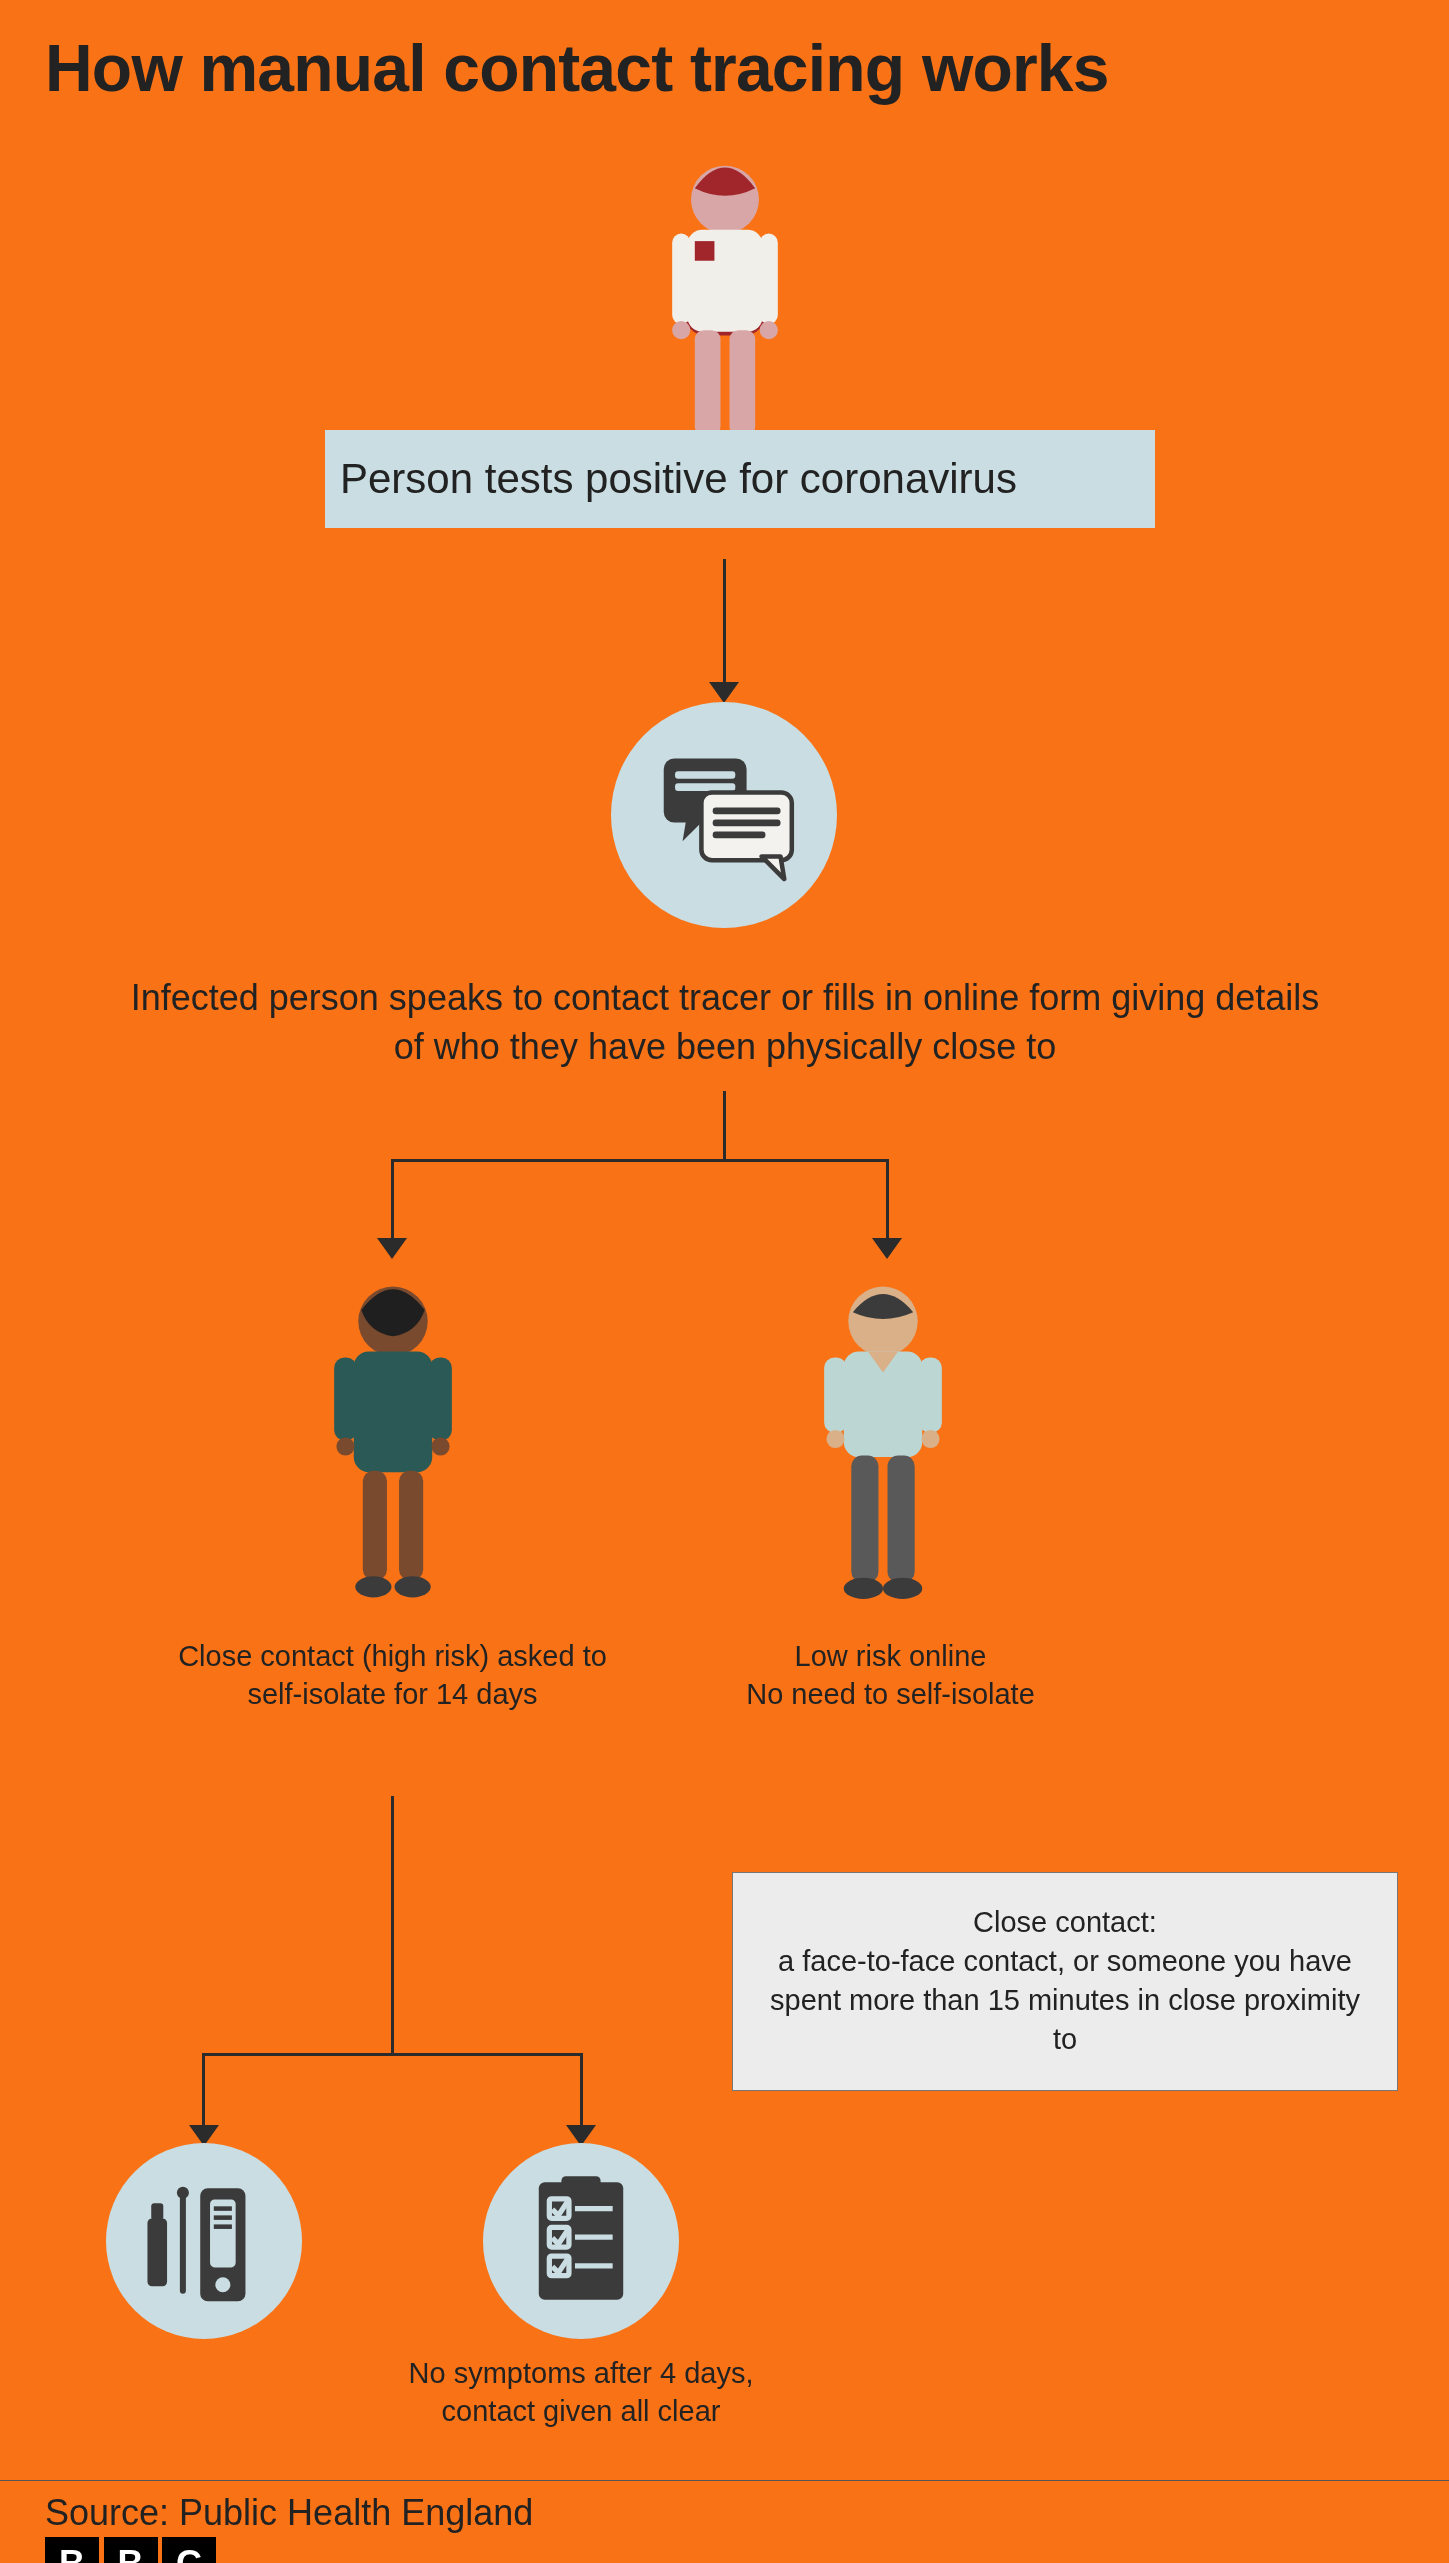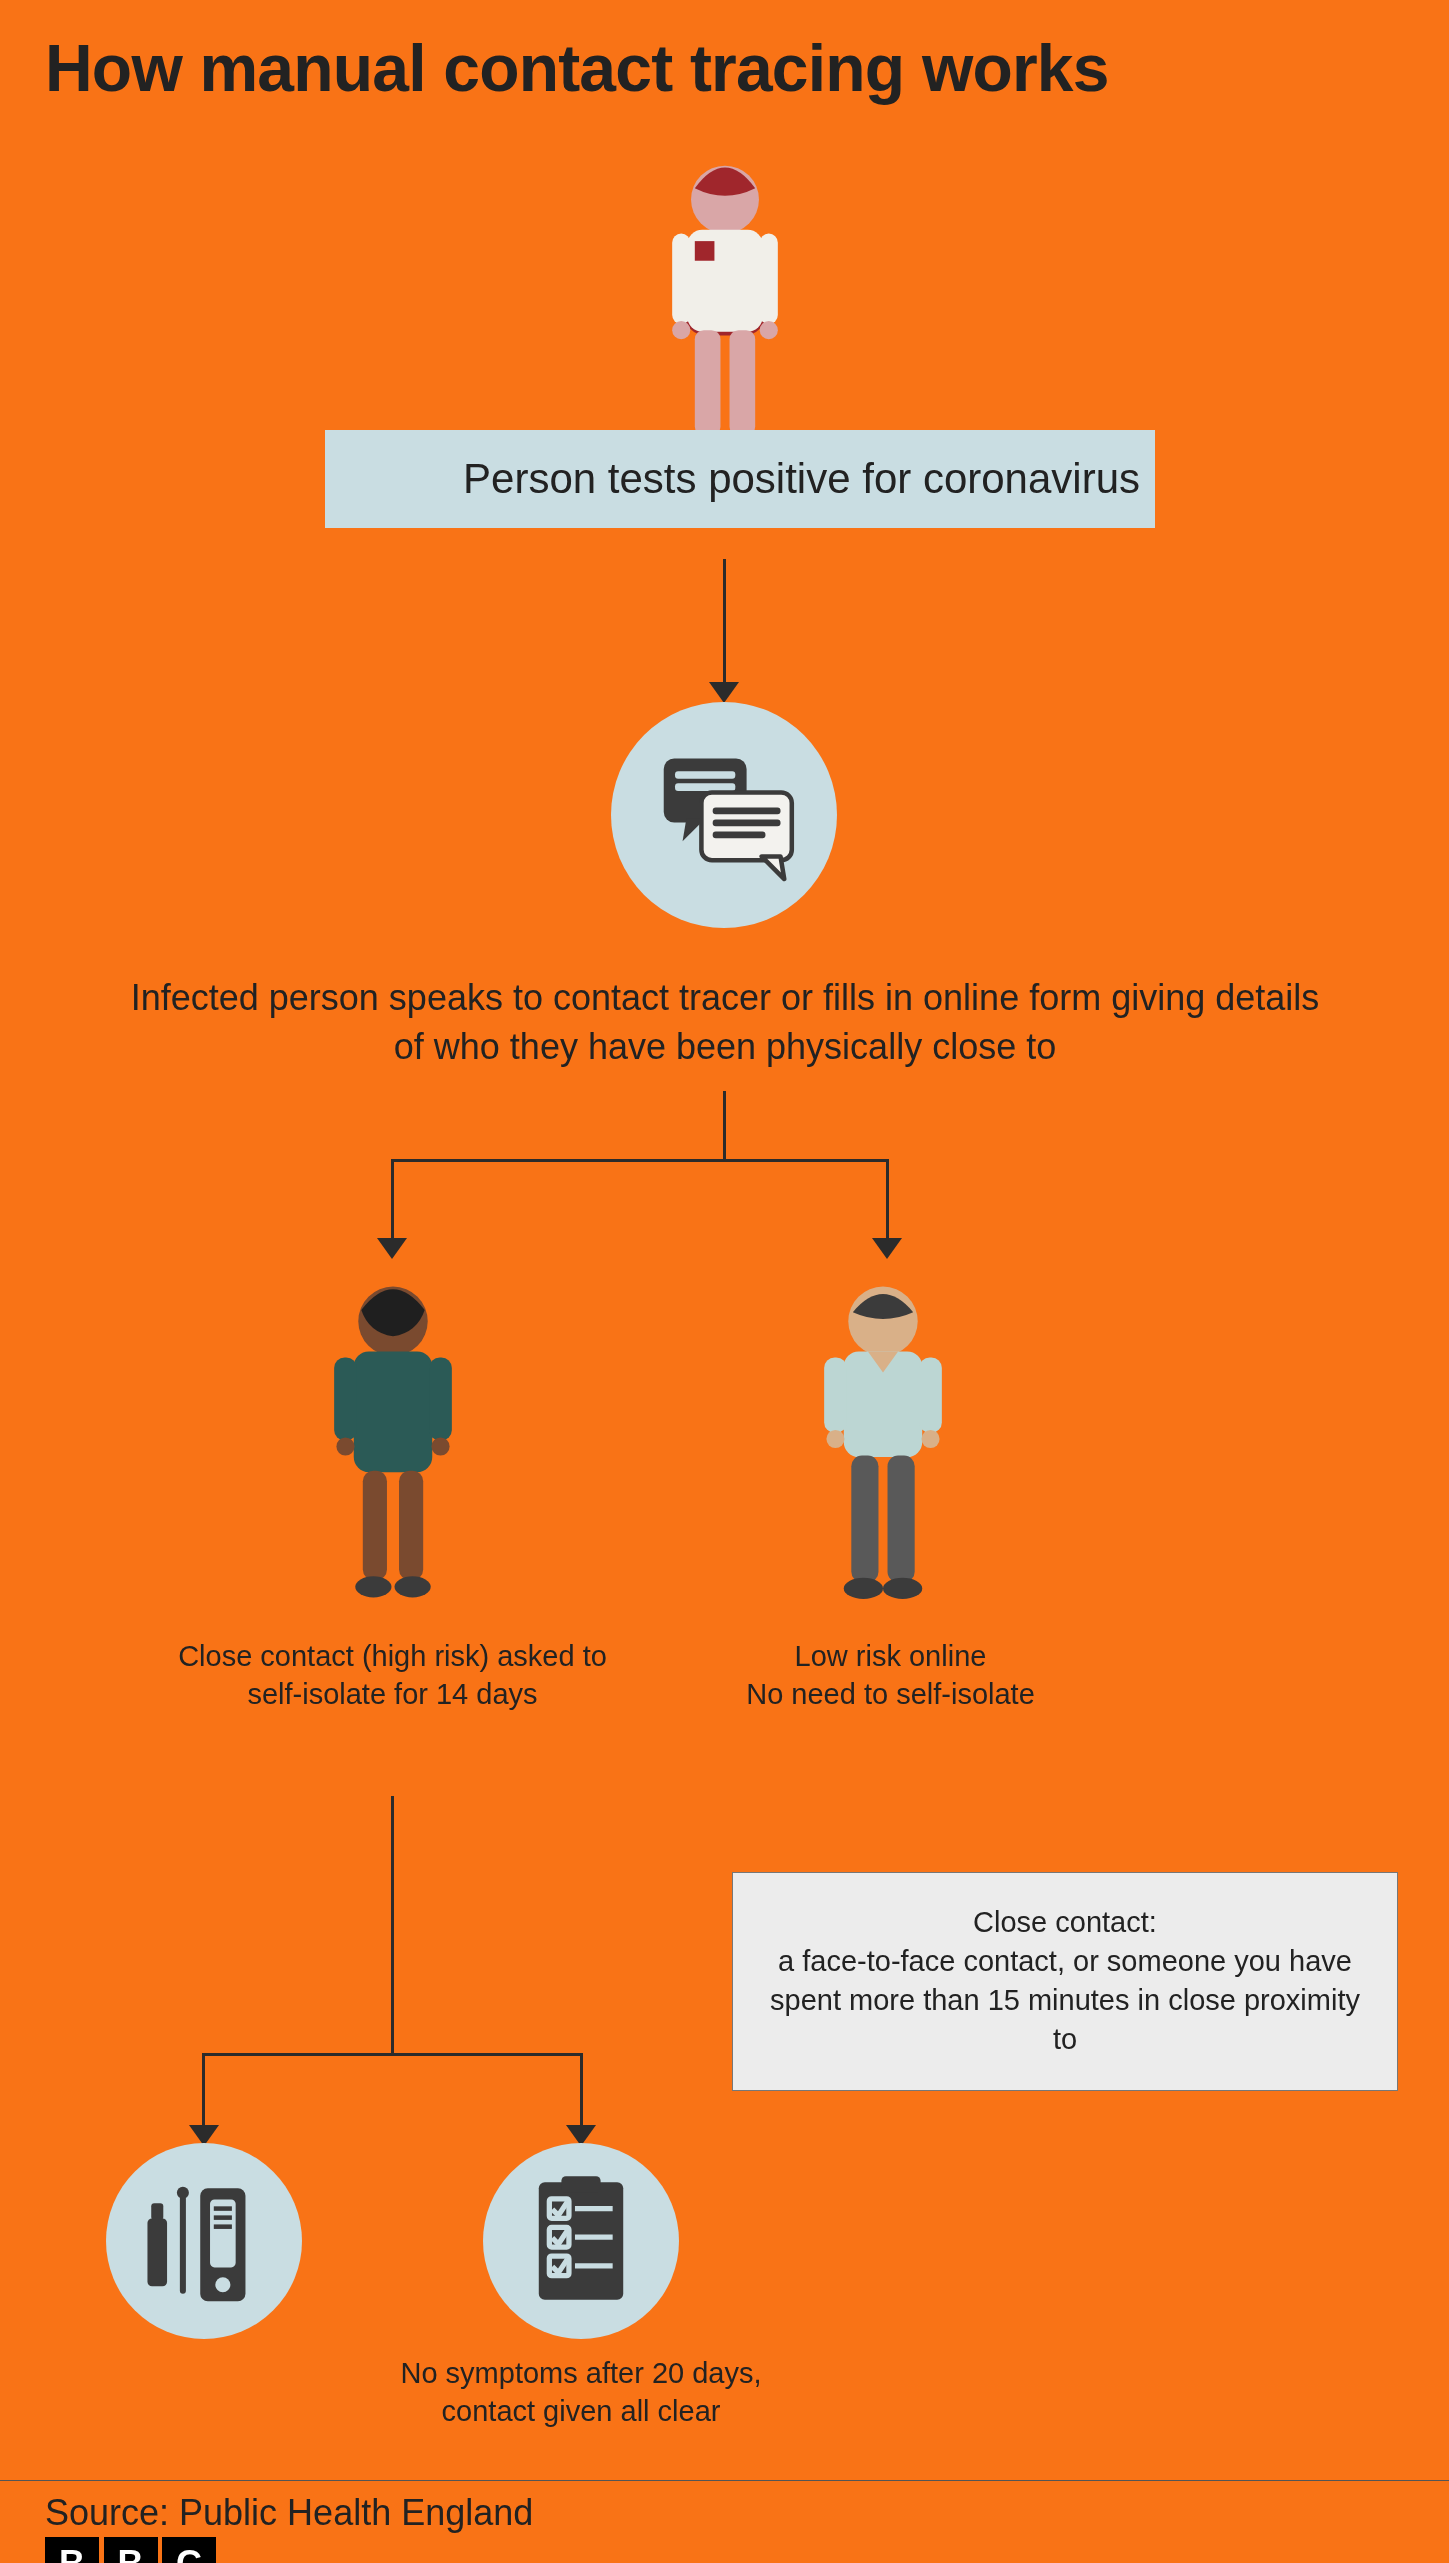"Person tests positive for coronavirus" .step-box { text-align: right -> left }
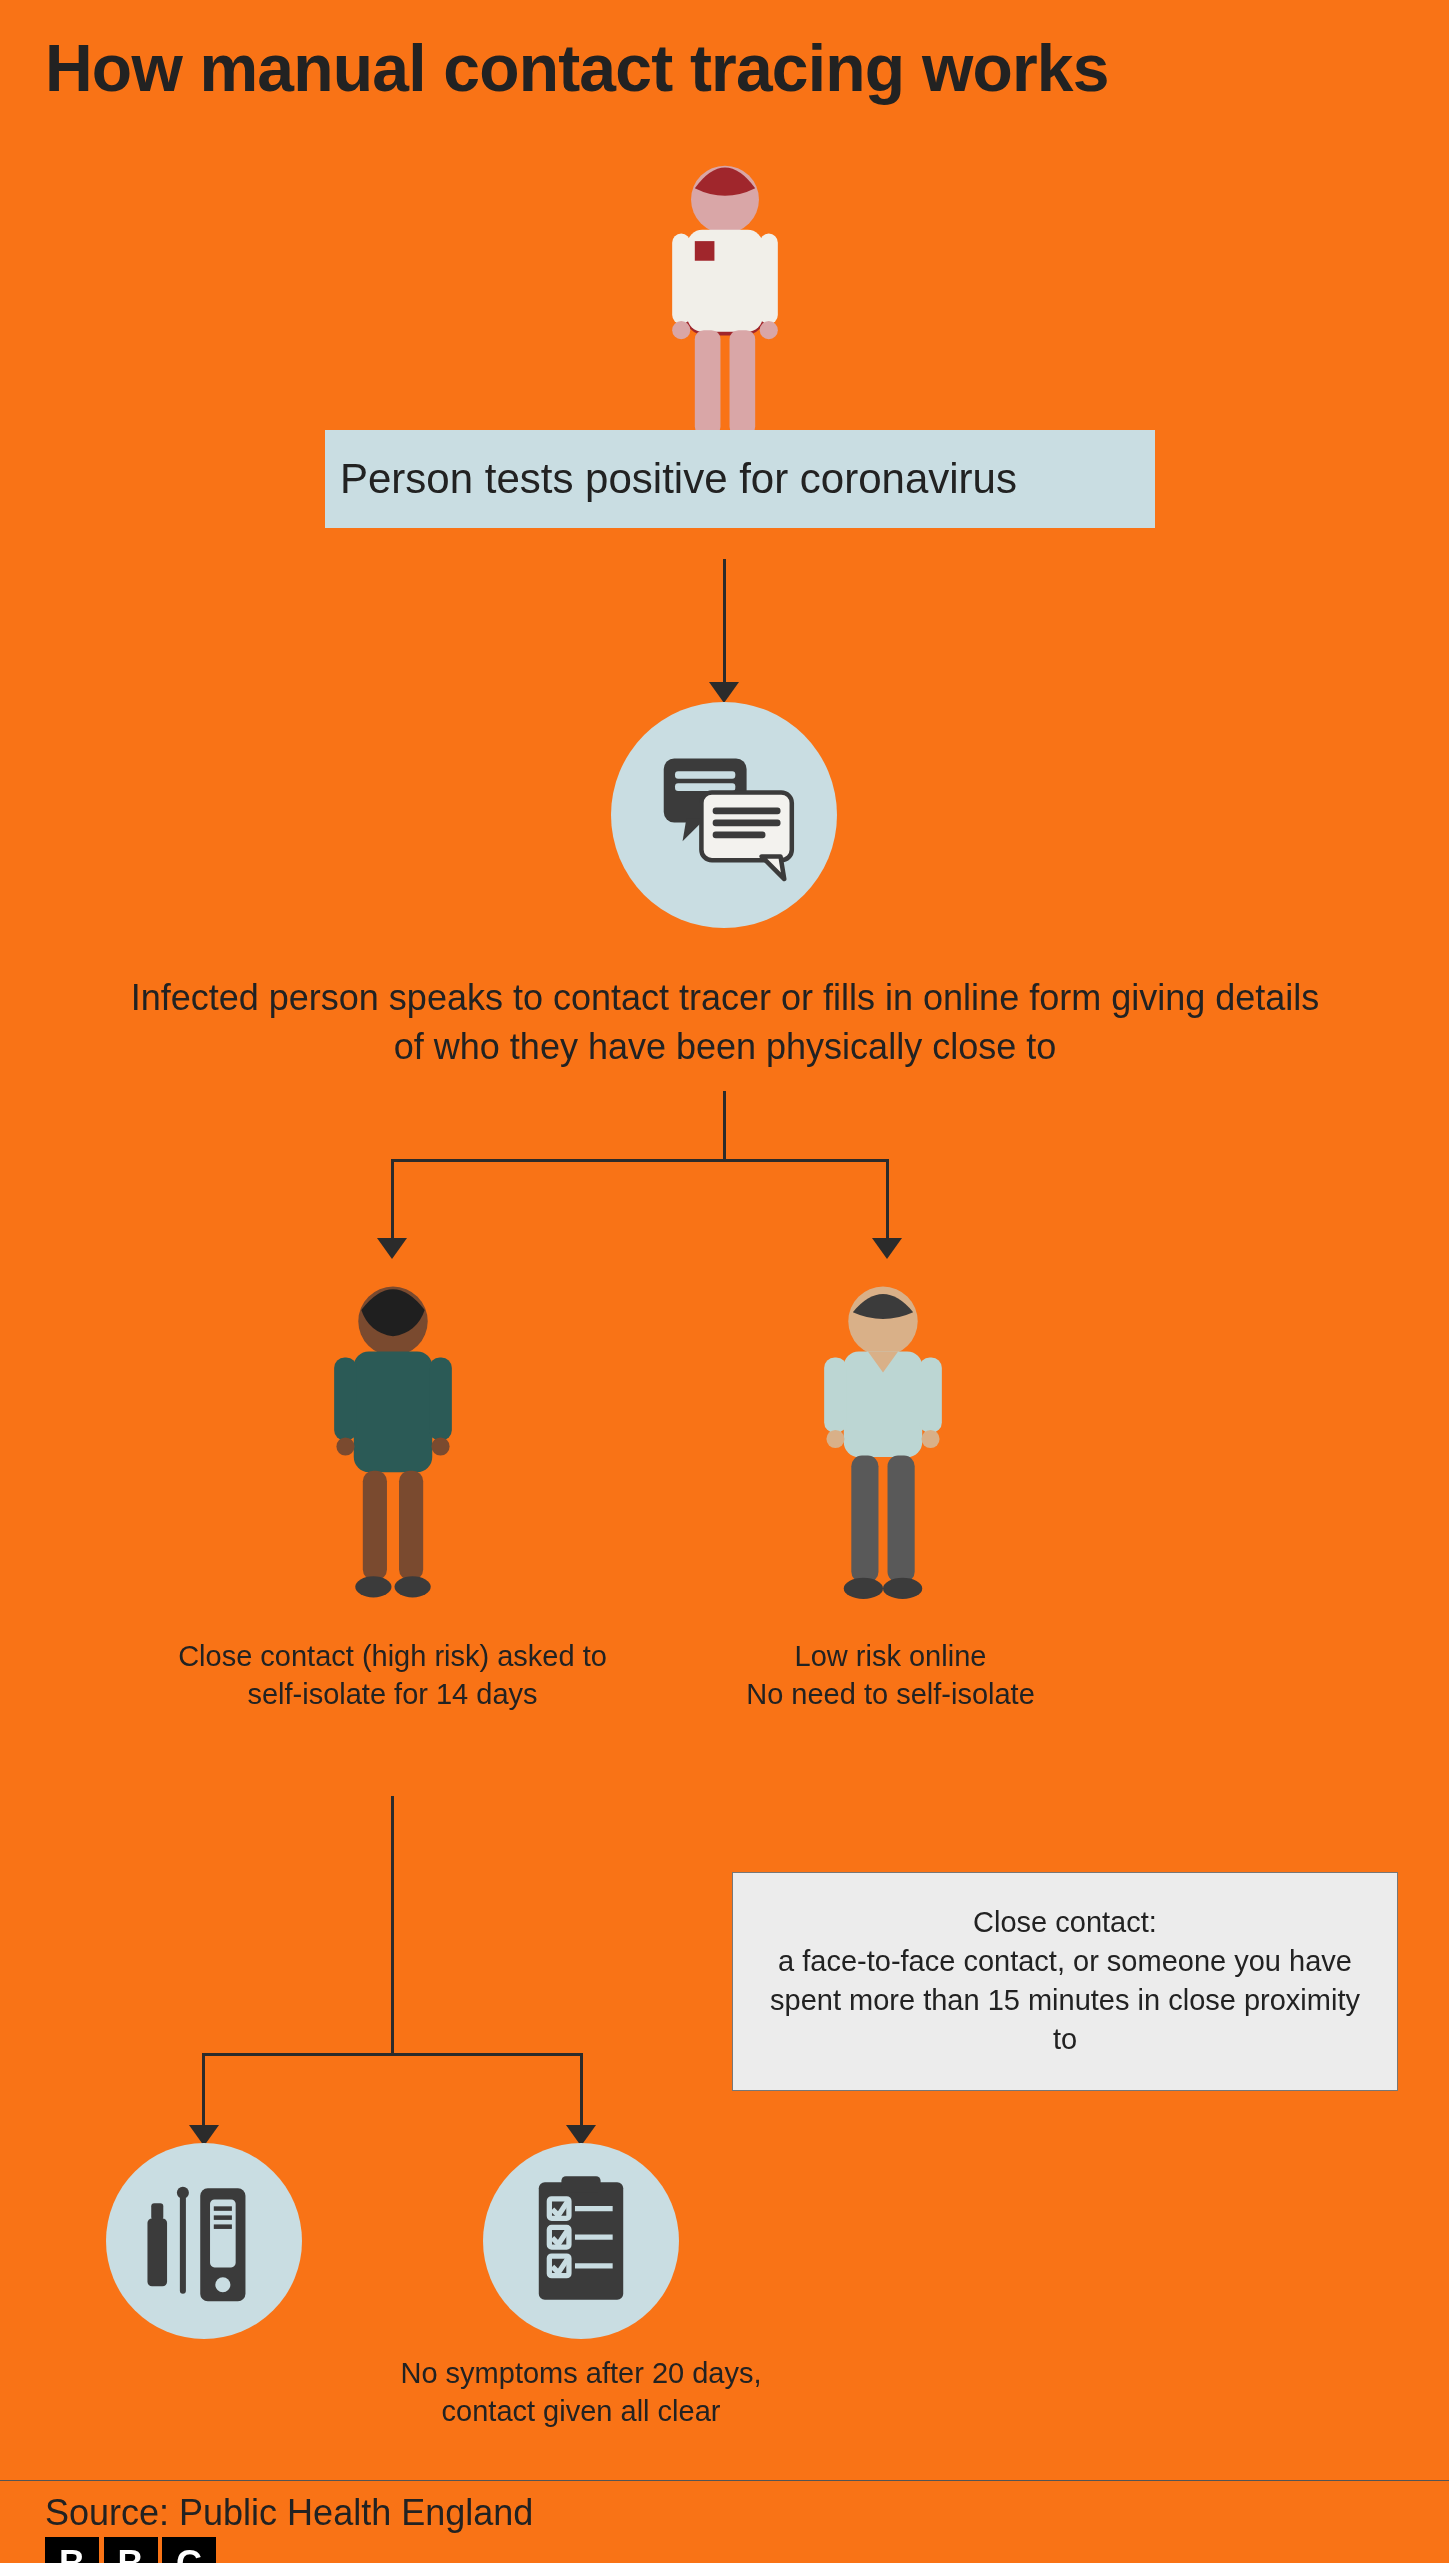"No symptoms after 20 days," div.abs { text: 20 -> 4 }
